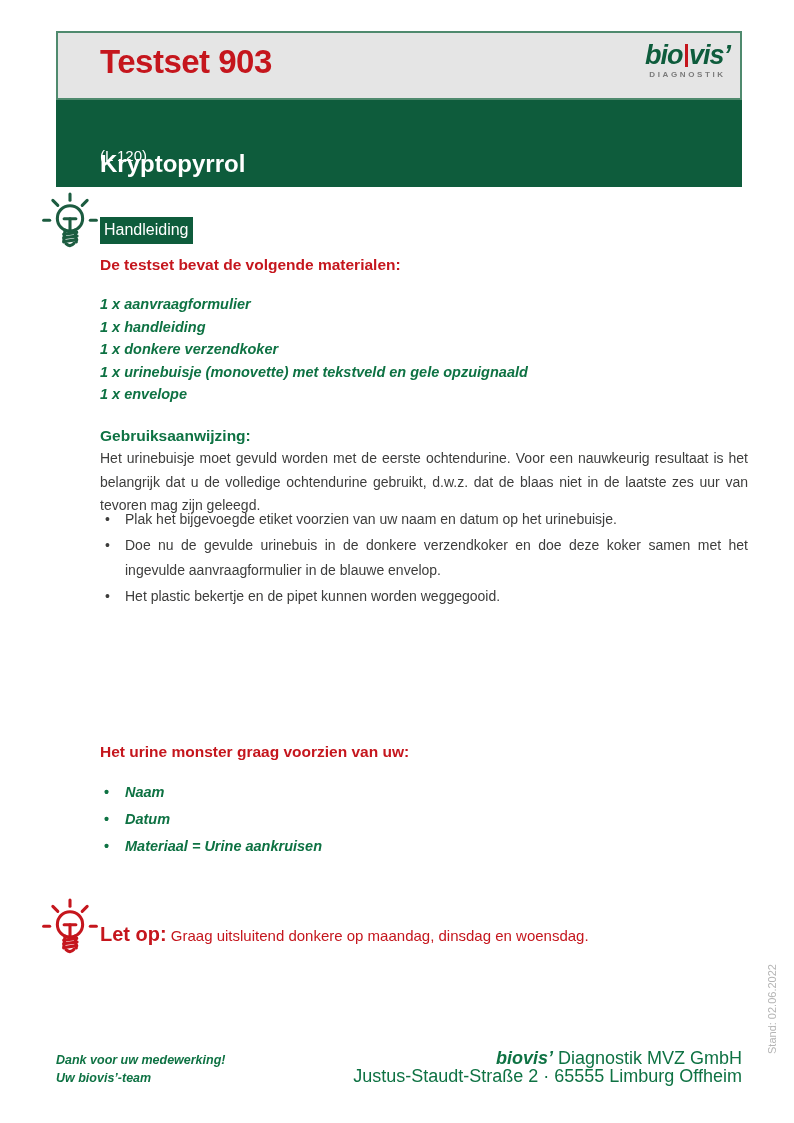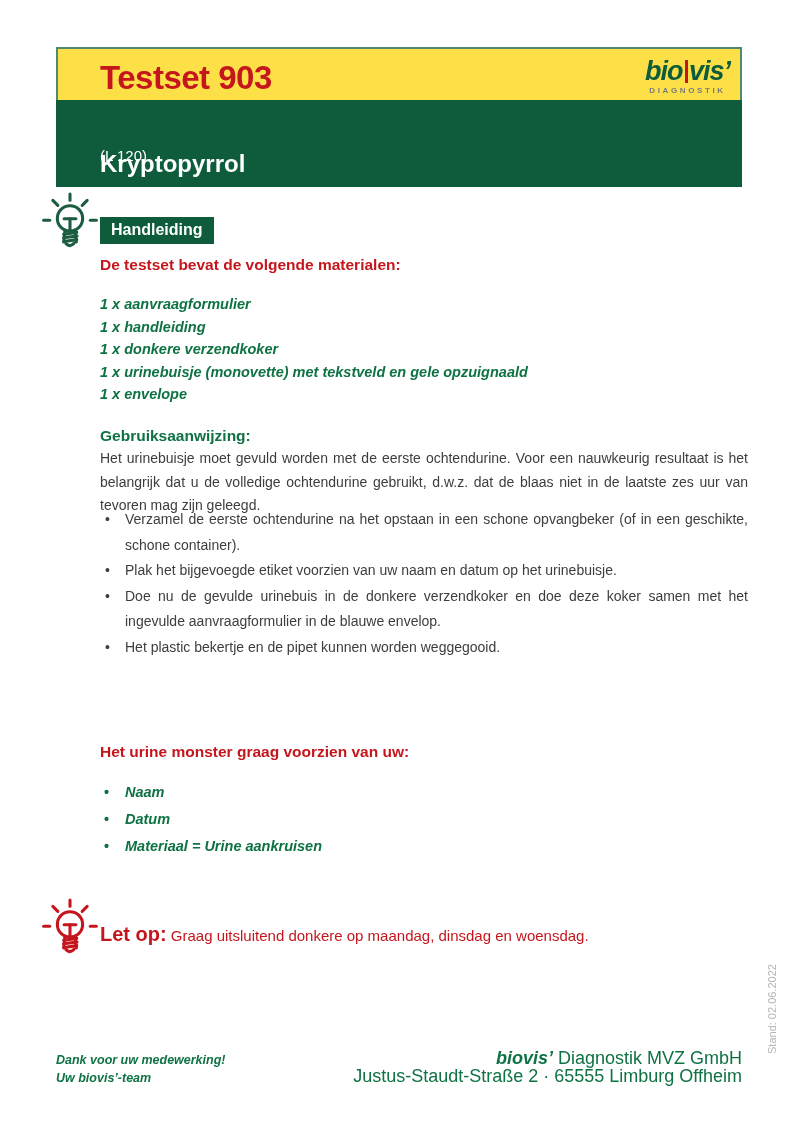"Testset 903" .header-box { background: #fde047 -> #e5e5e5; top: 47px -> 31px }
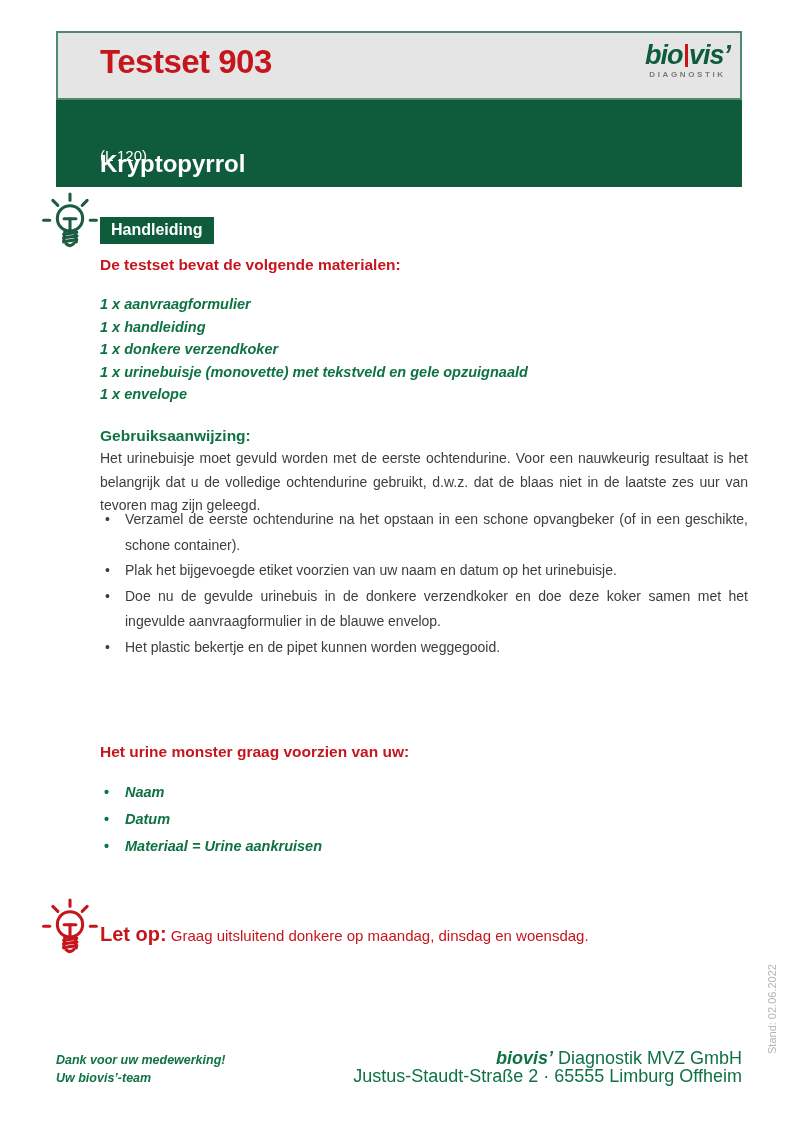"Handleiding" .handleiding-chip { font-weight: bold -> normal; padding: 4px 11px 5px -> 4px 4px 5px }
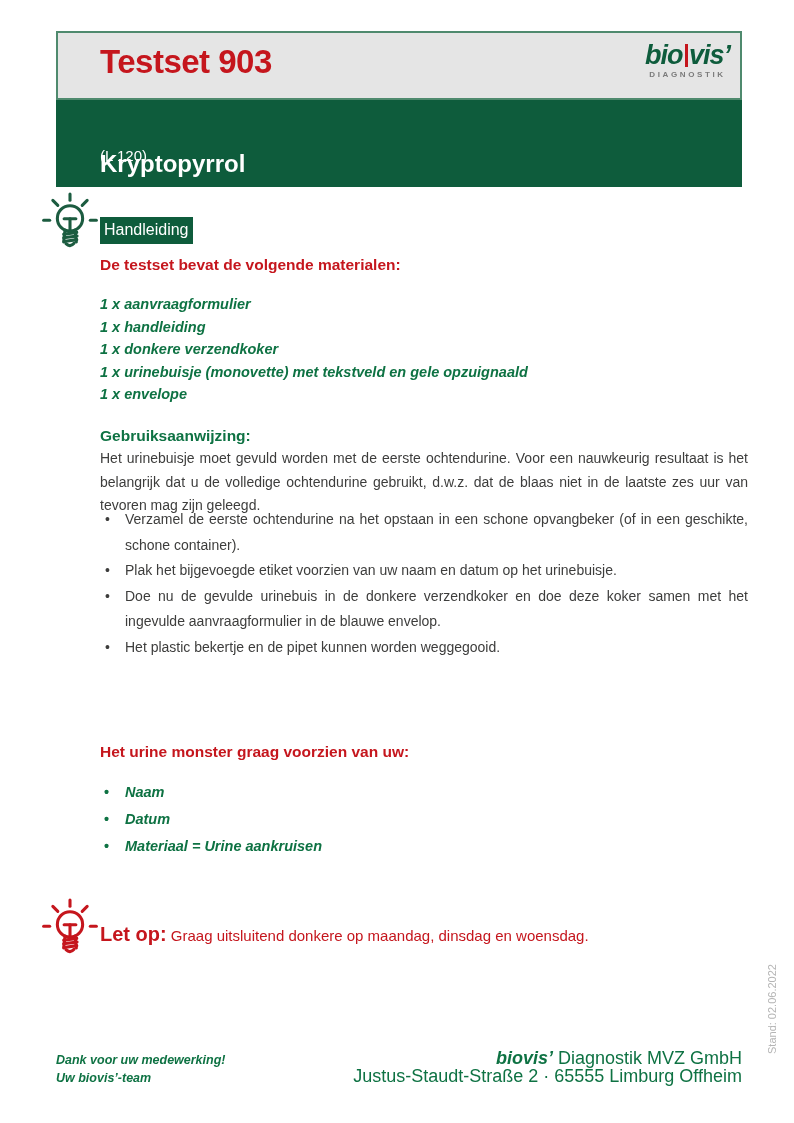"Verzamel de eerste ochtendurine na" li { html: <li>Verzamel de eerste ochtendurine na het opstaan in een schone opvangbeker (of in een geschikte, schone container).</li> -> none }
